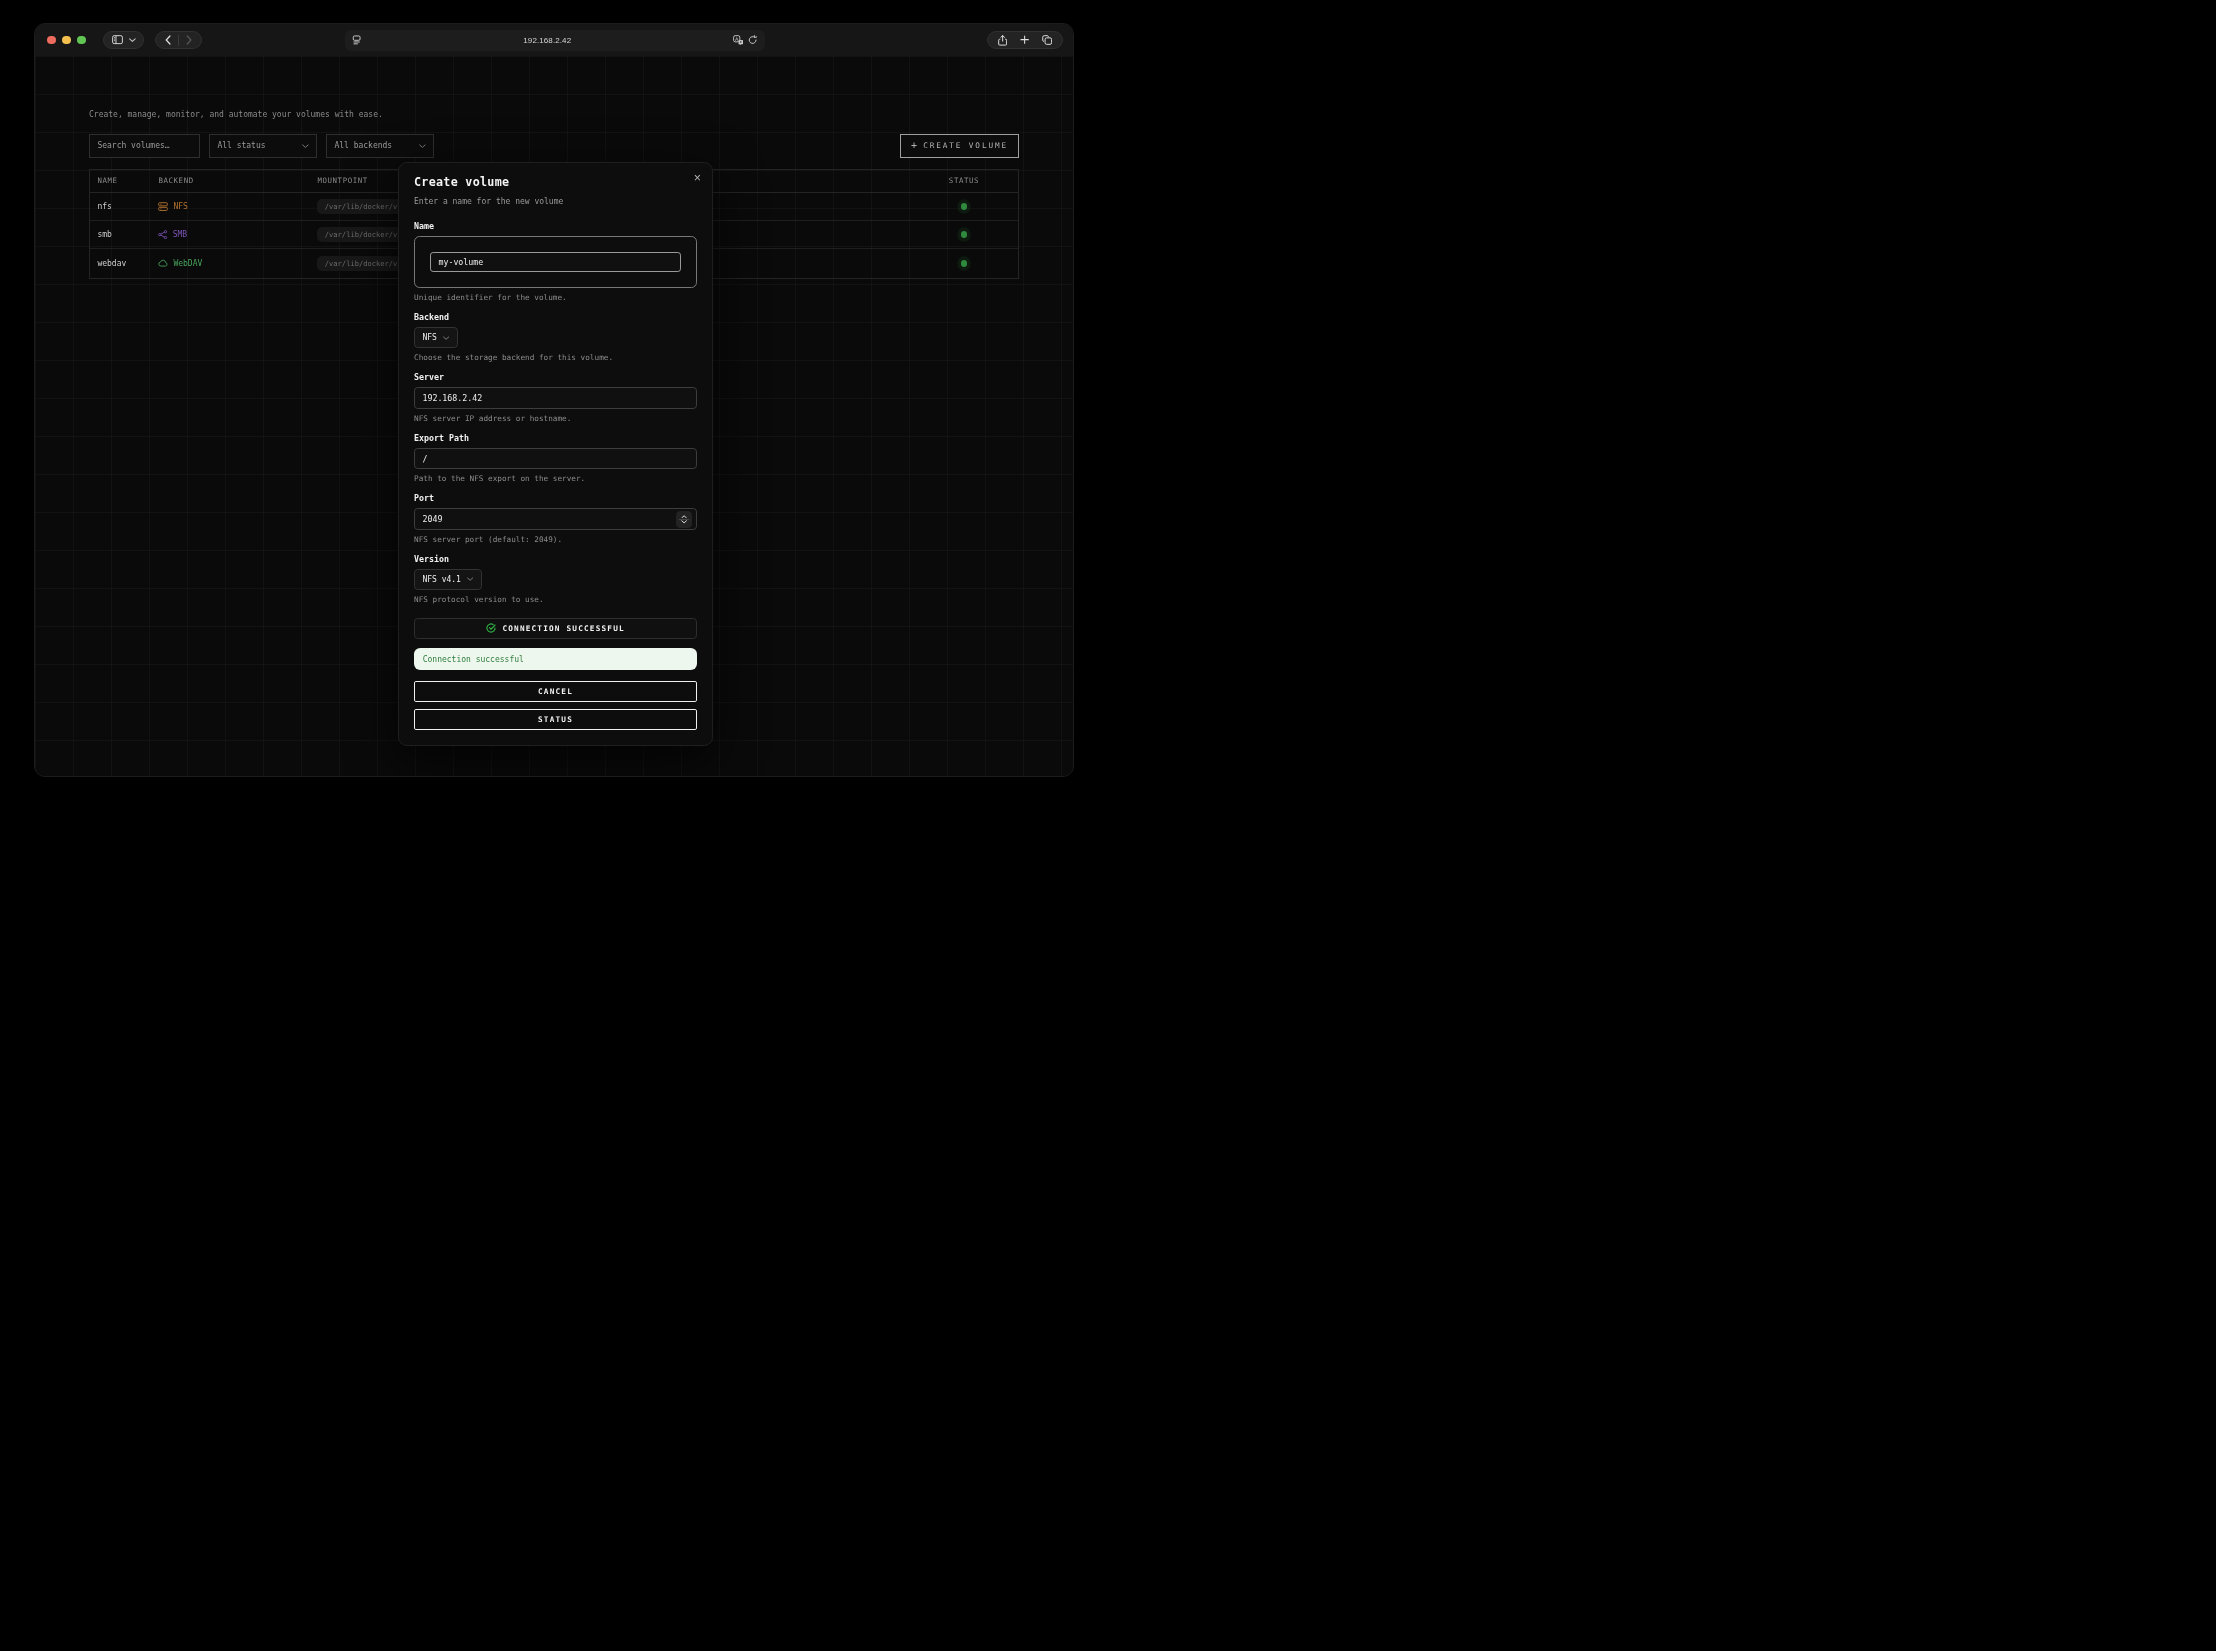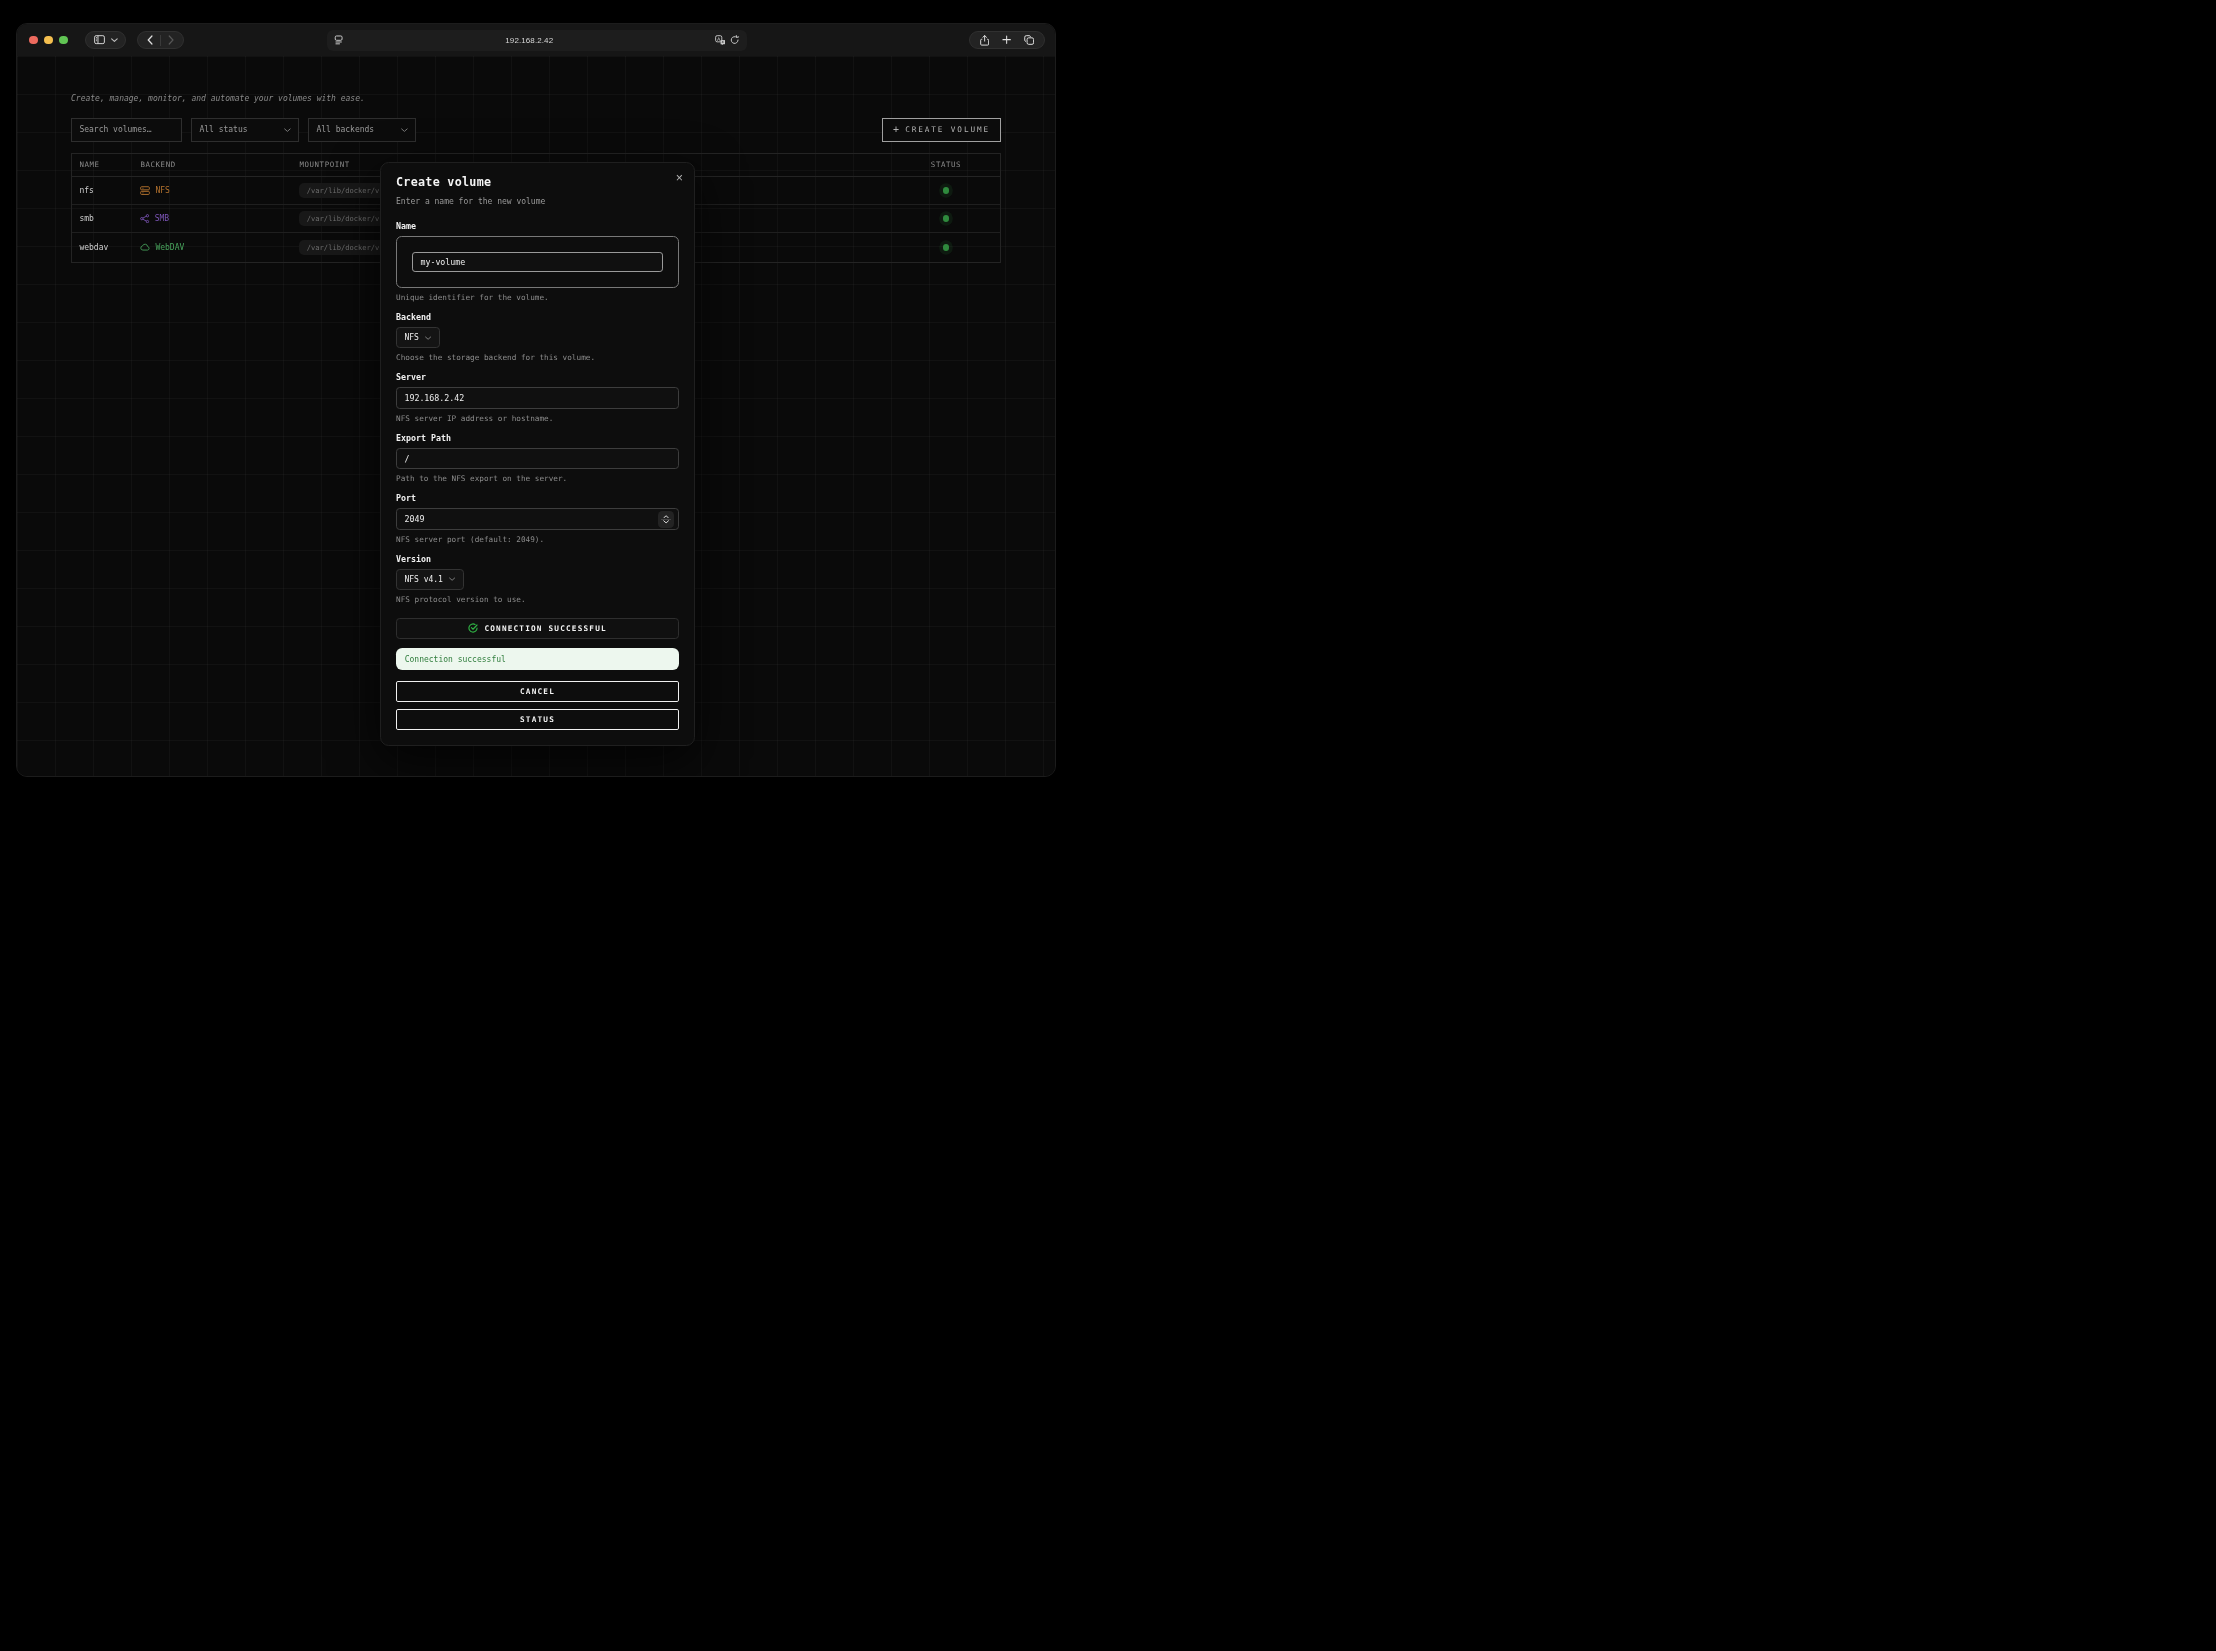"192.168.2.42" .window { left: 16px -> 34px }
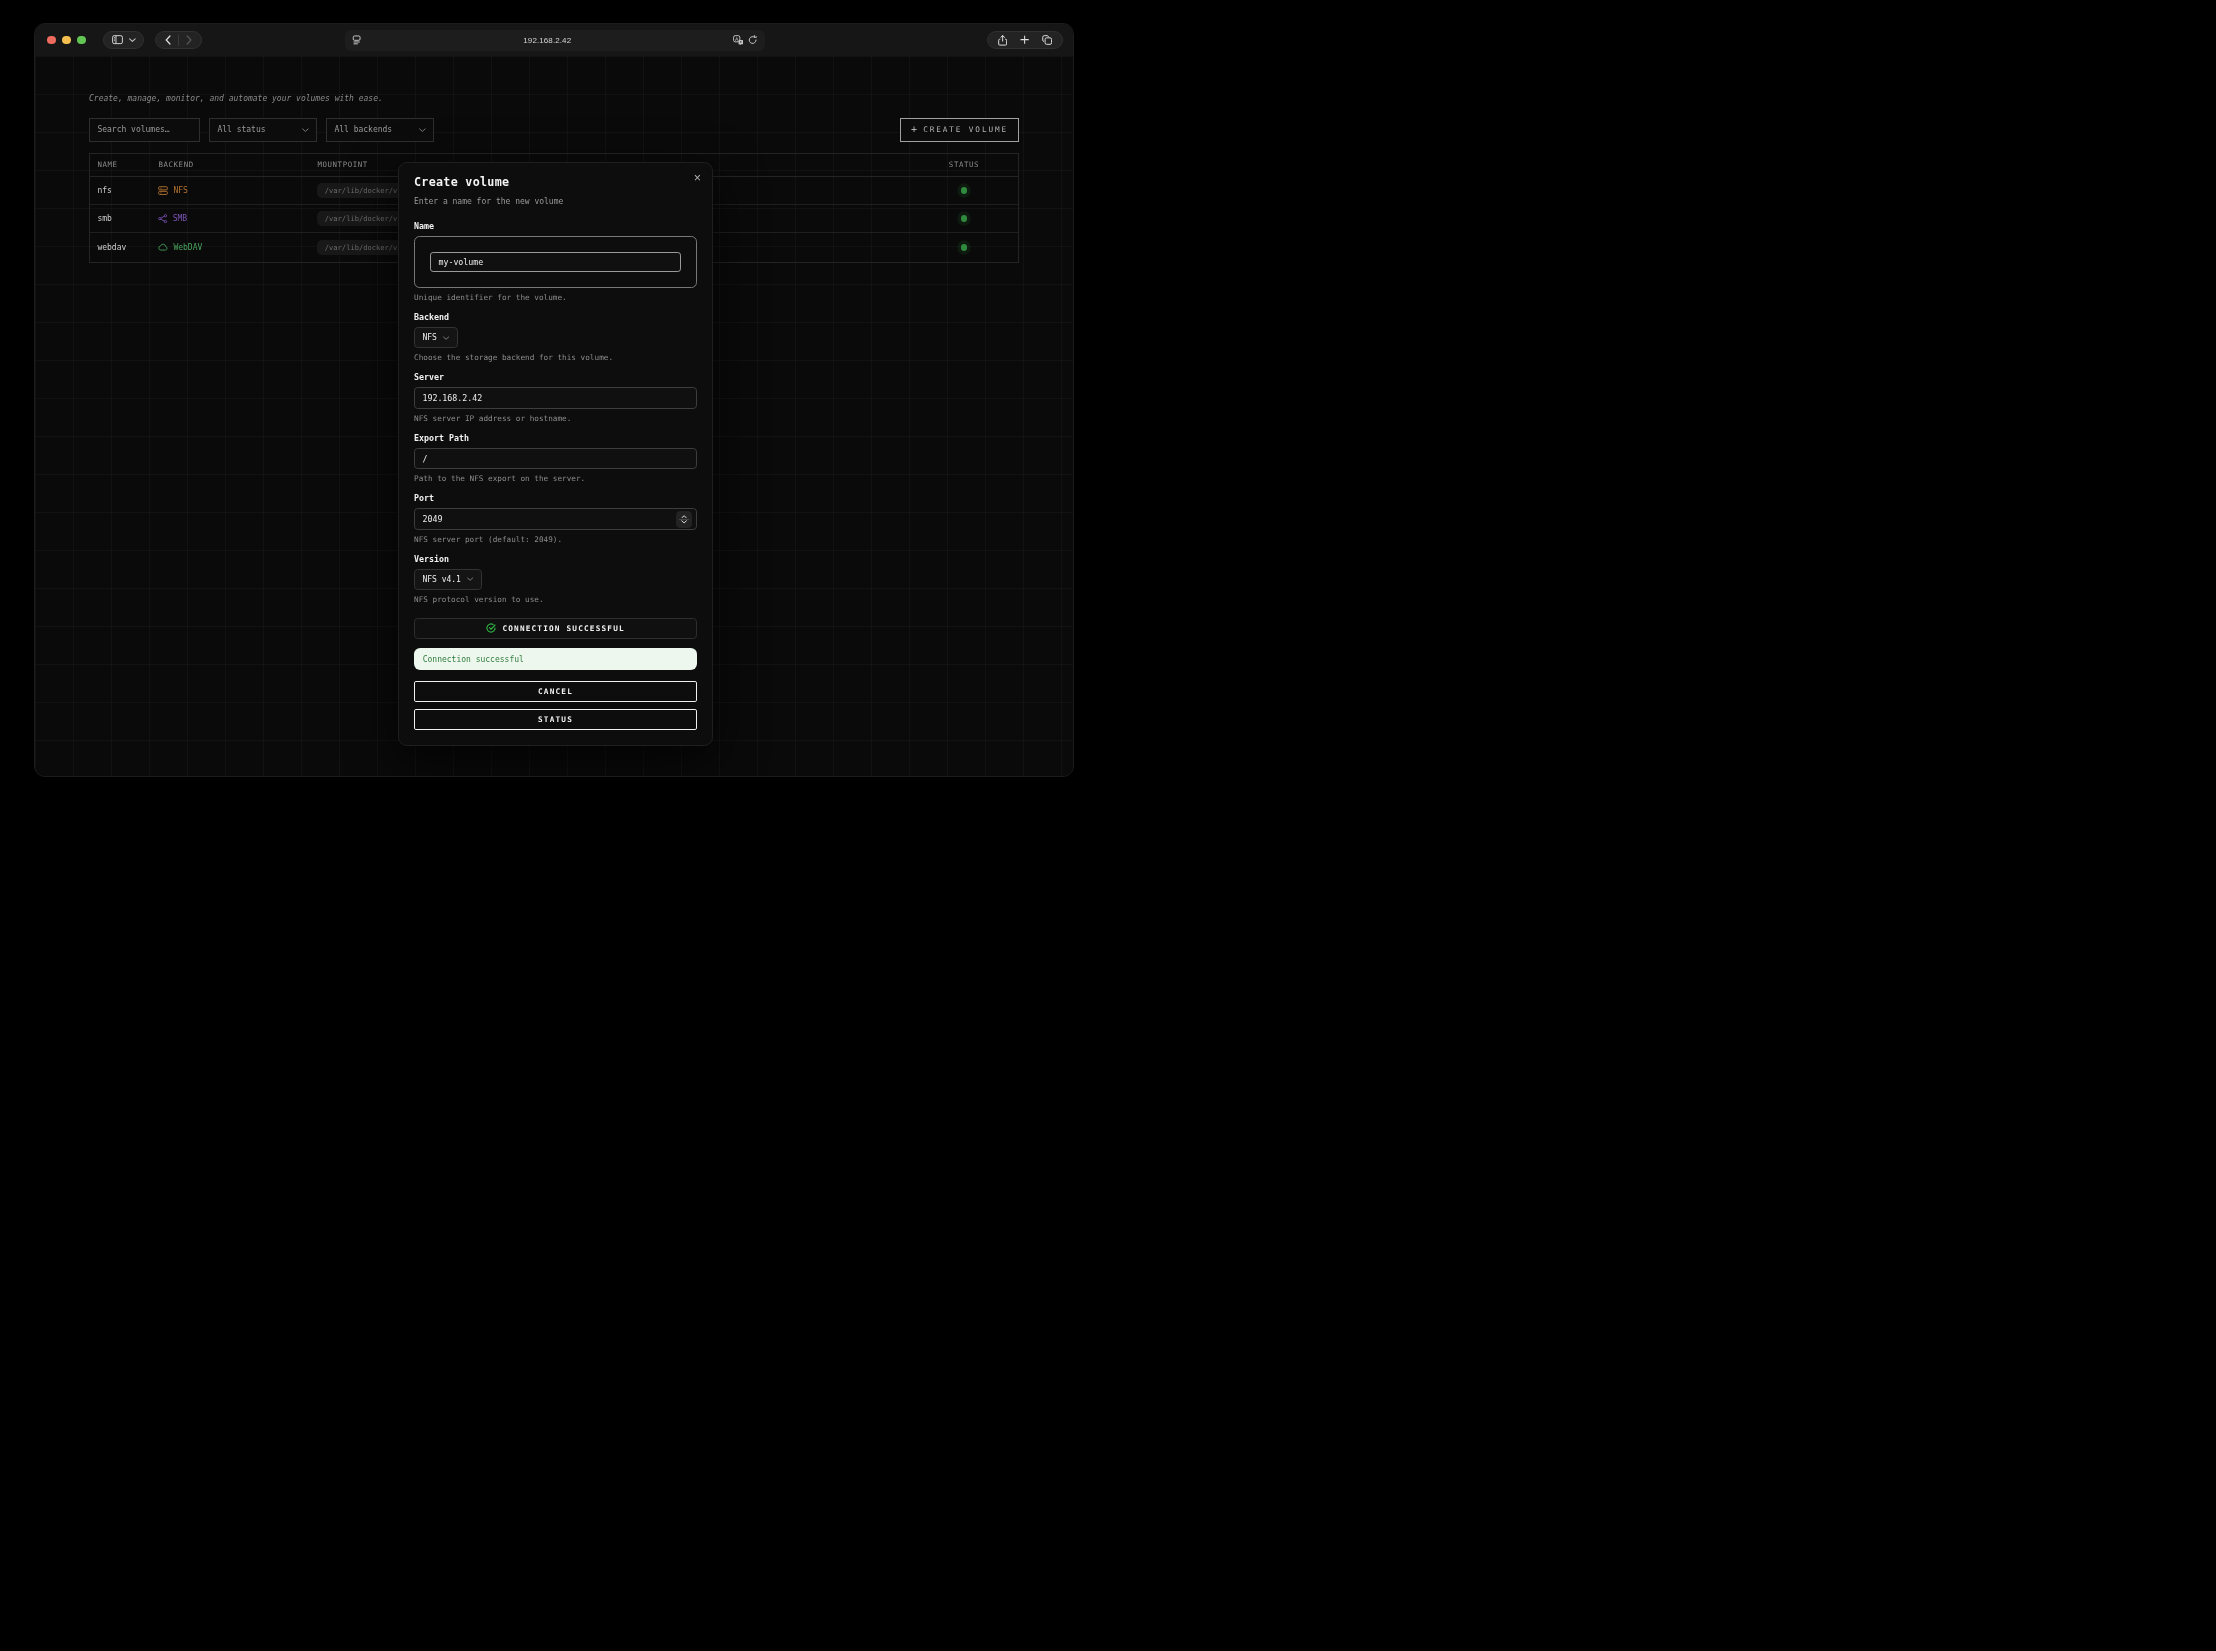"Create, manage, monitor, and automate" .app-subtitle { font-style: italic -> none; margin-top: 0 -> 16px }
